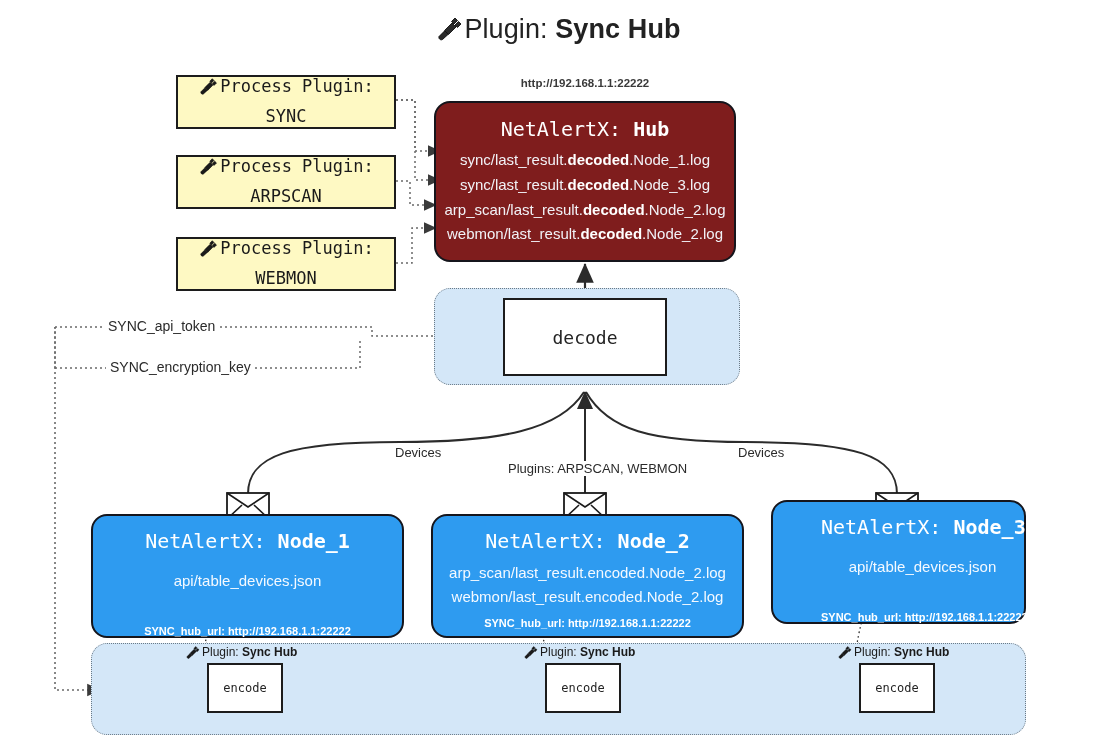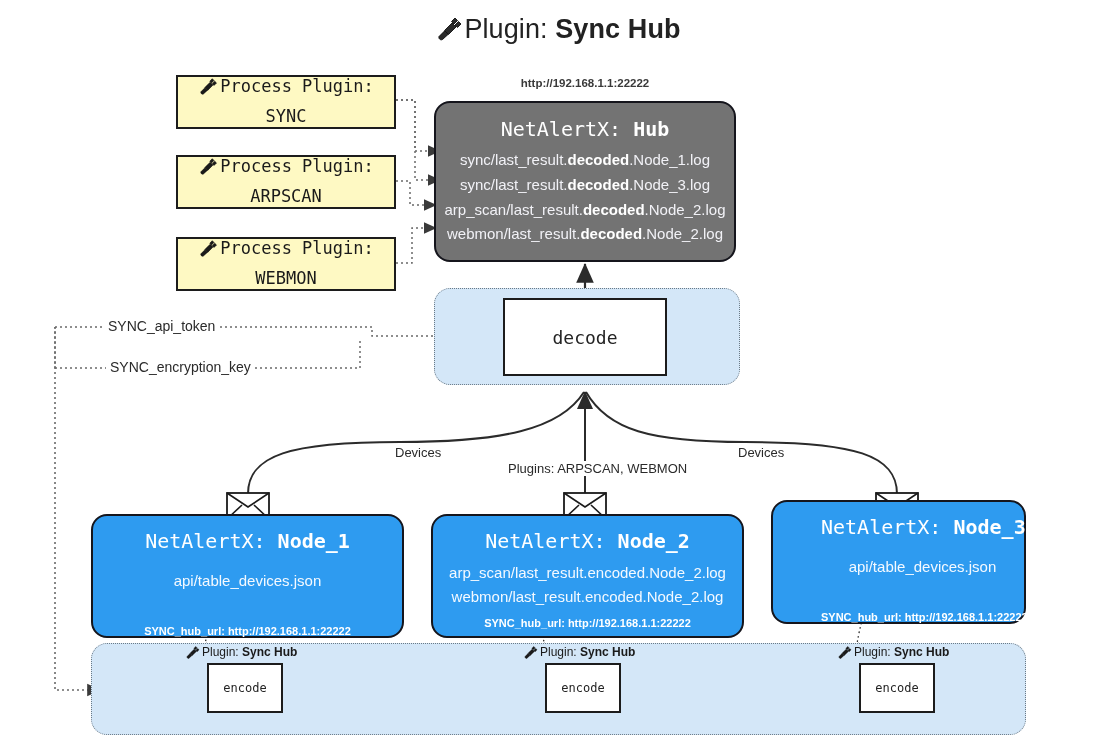"NetAlertX: Hub" #hub-box { background: #737373 -> #7f1d1d }
